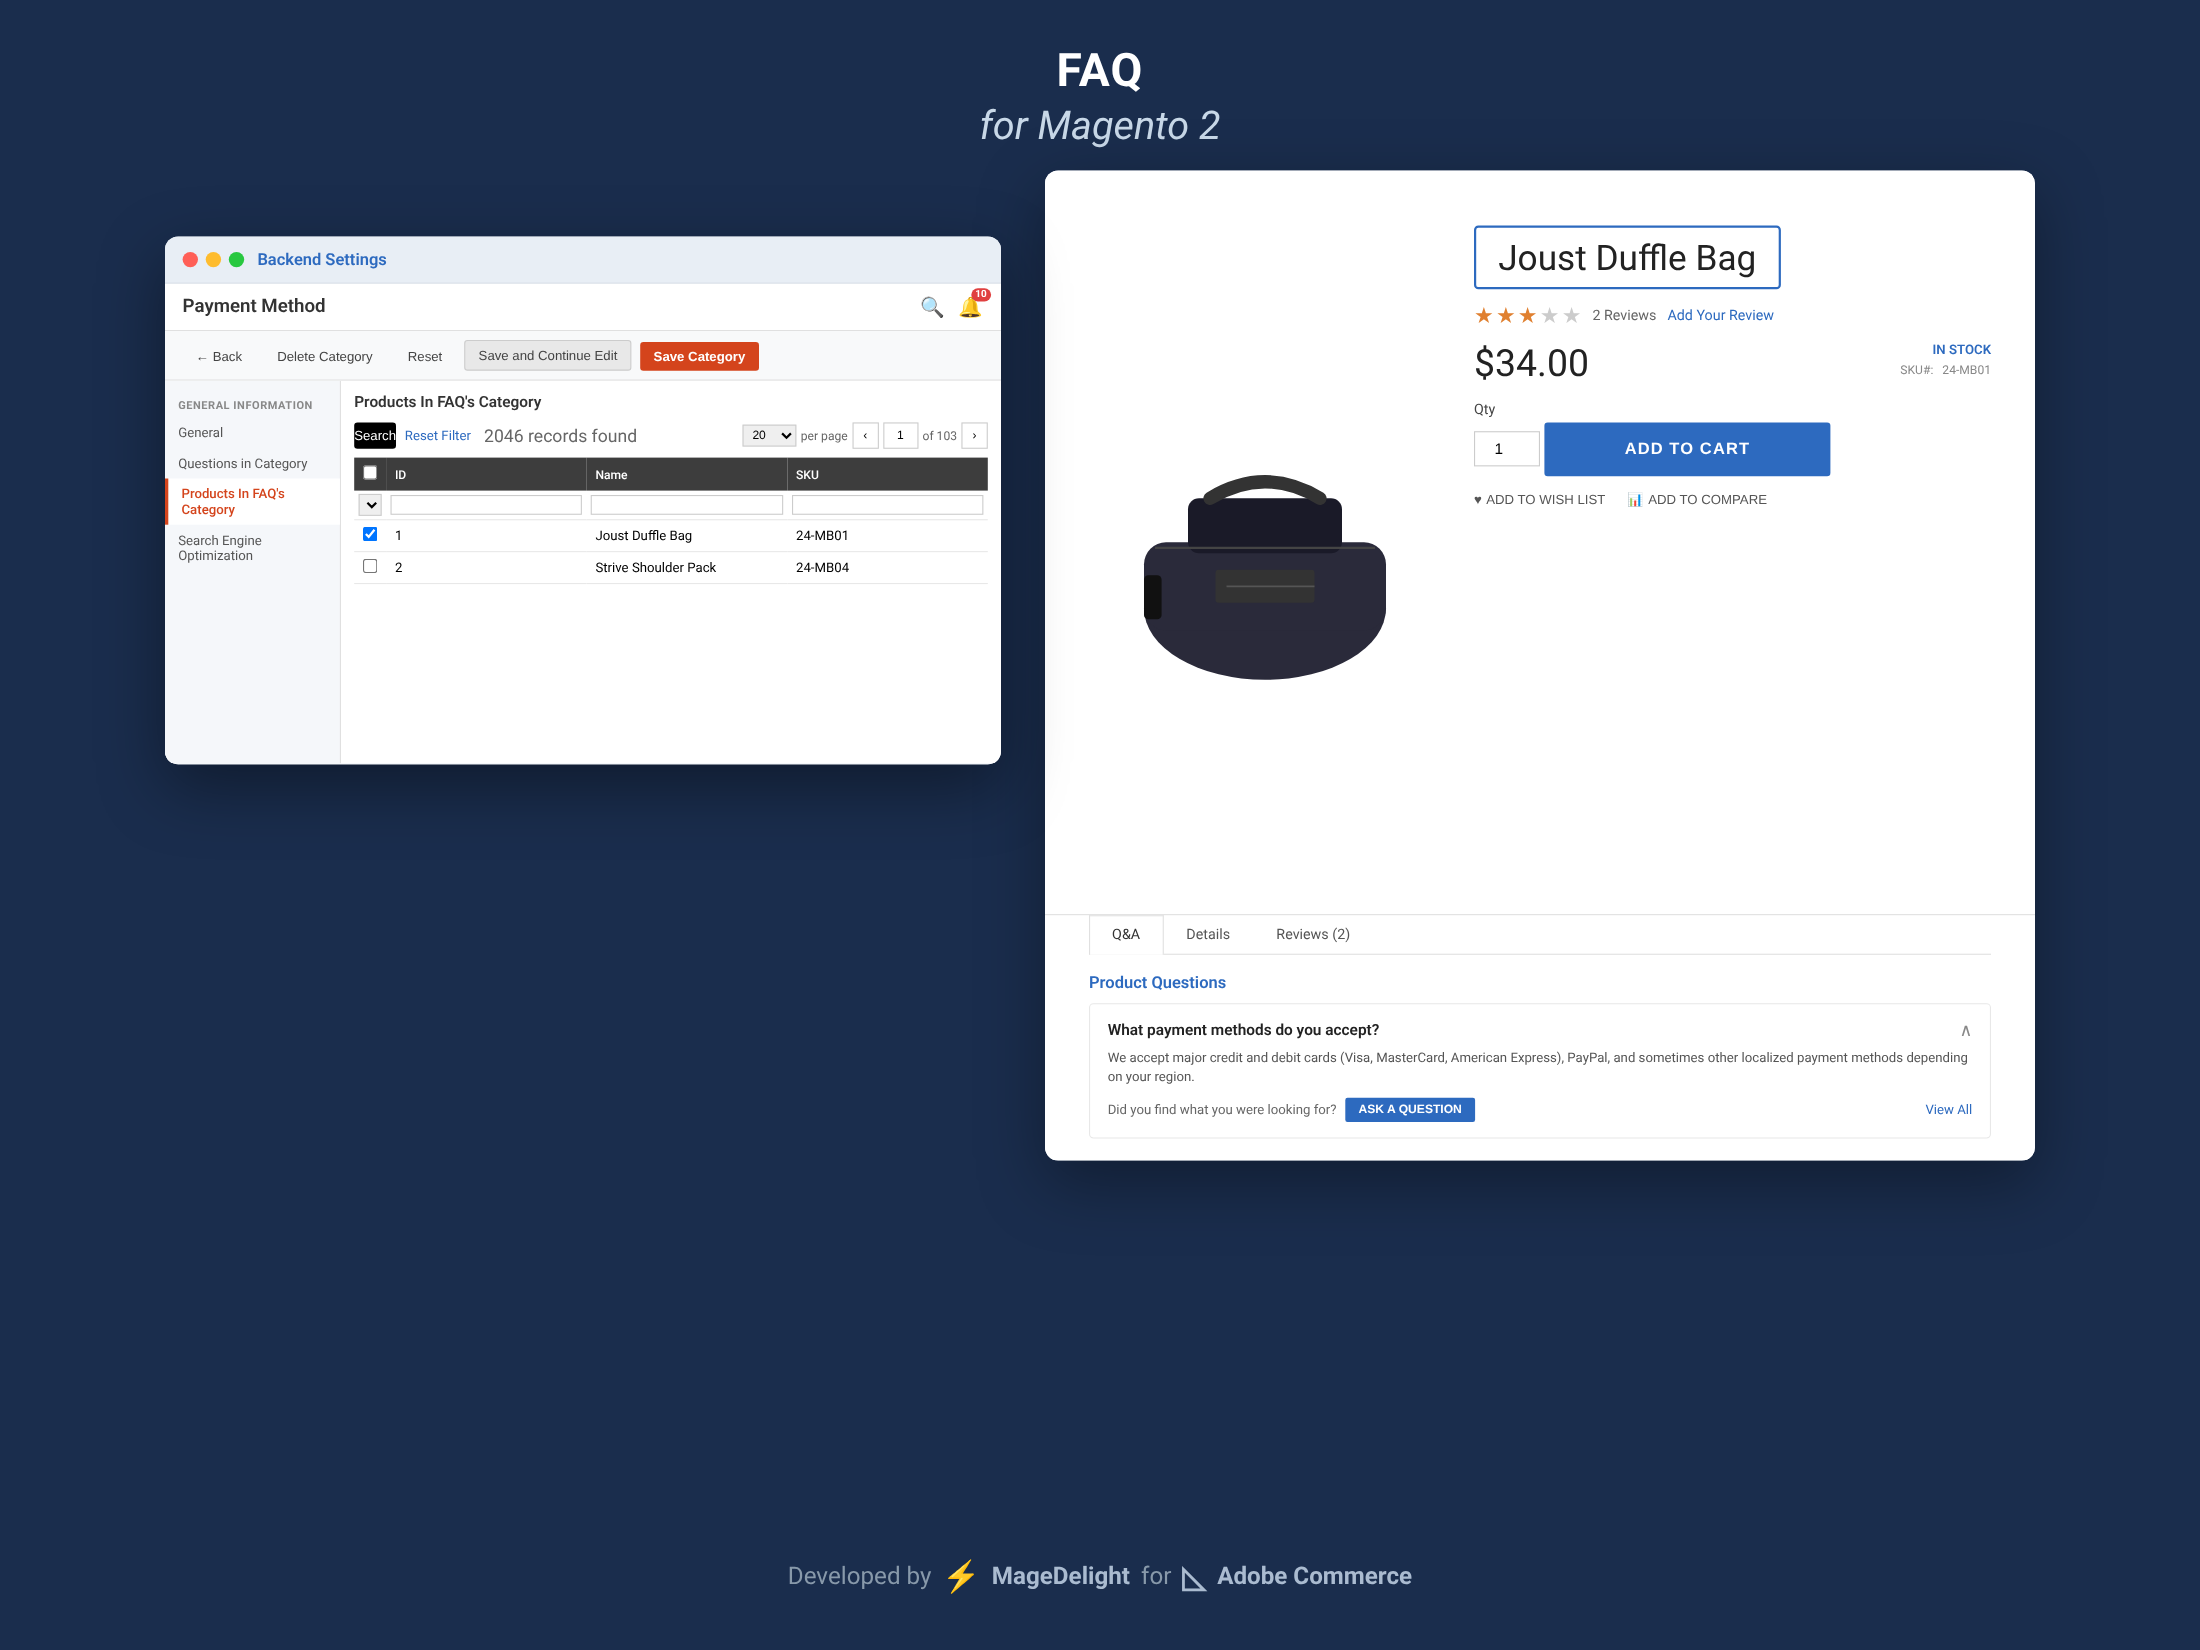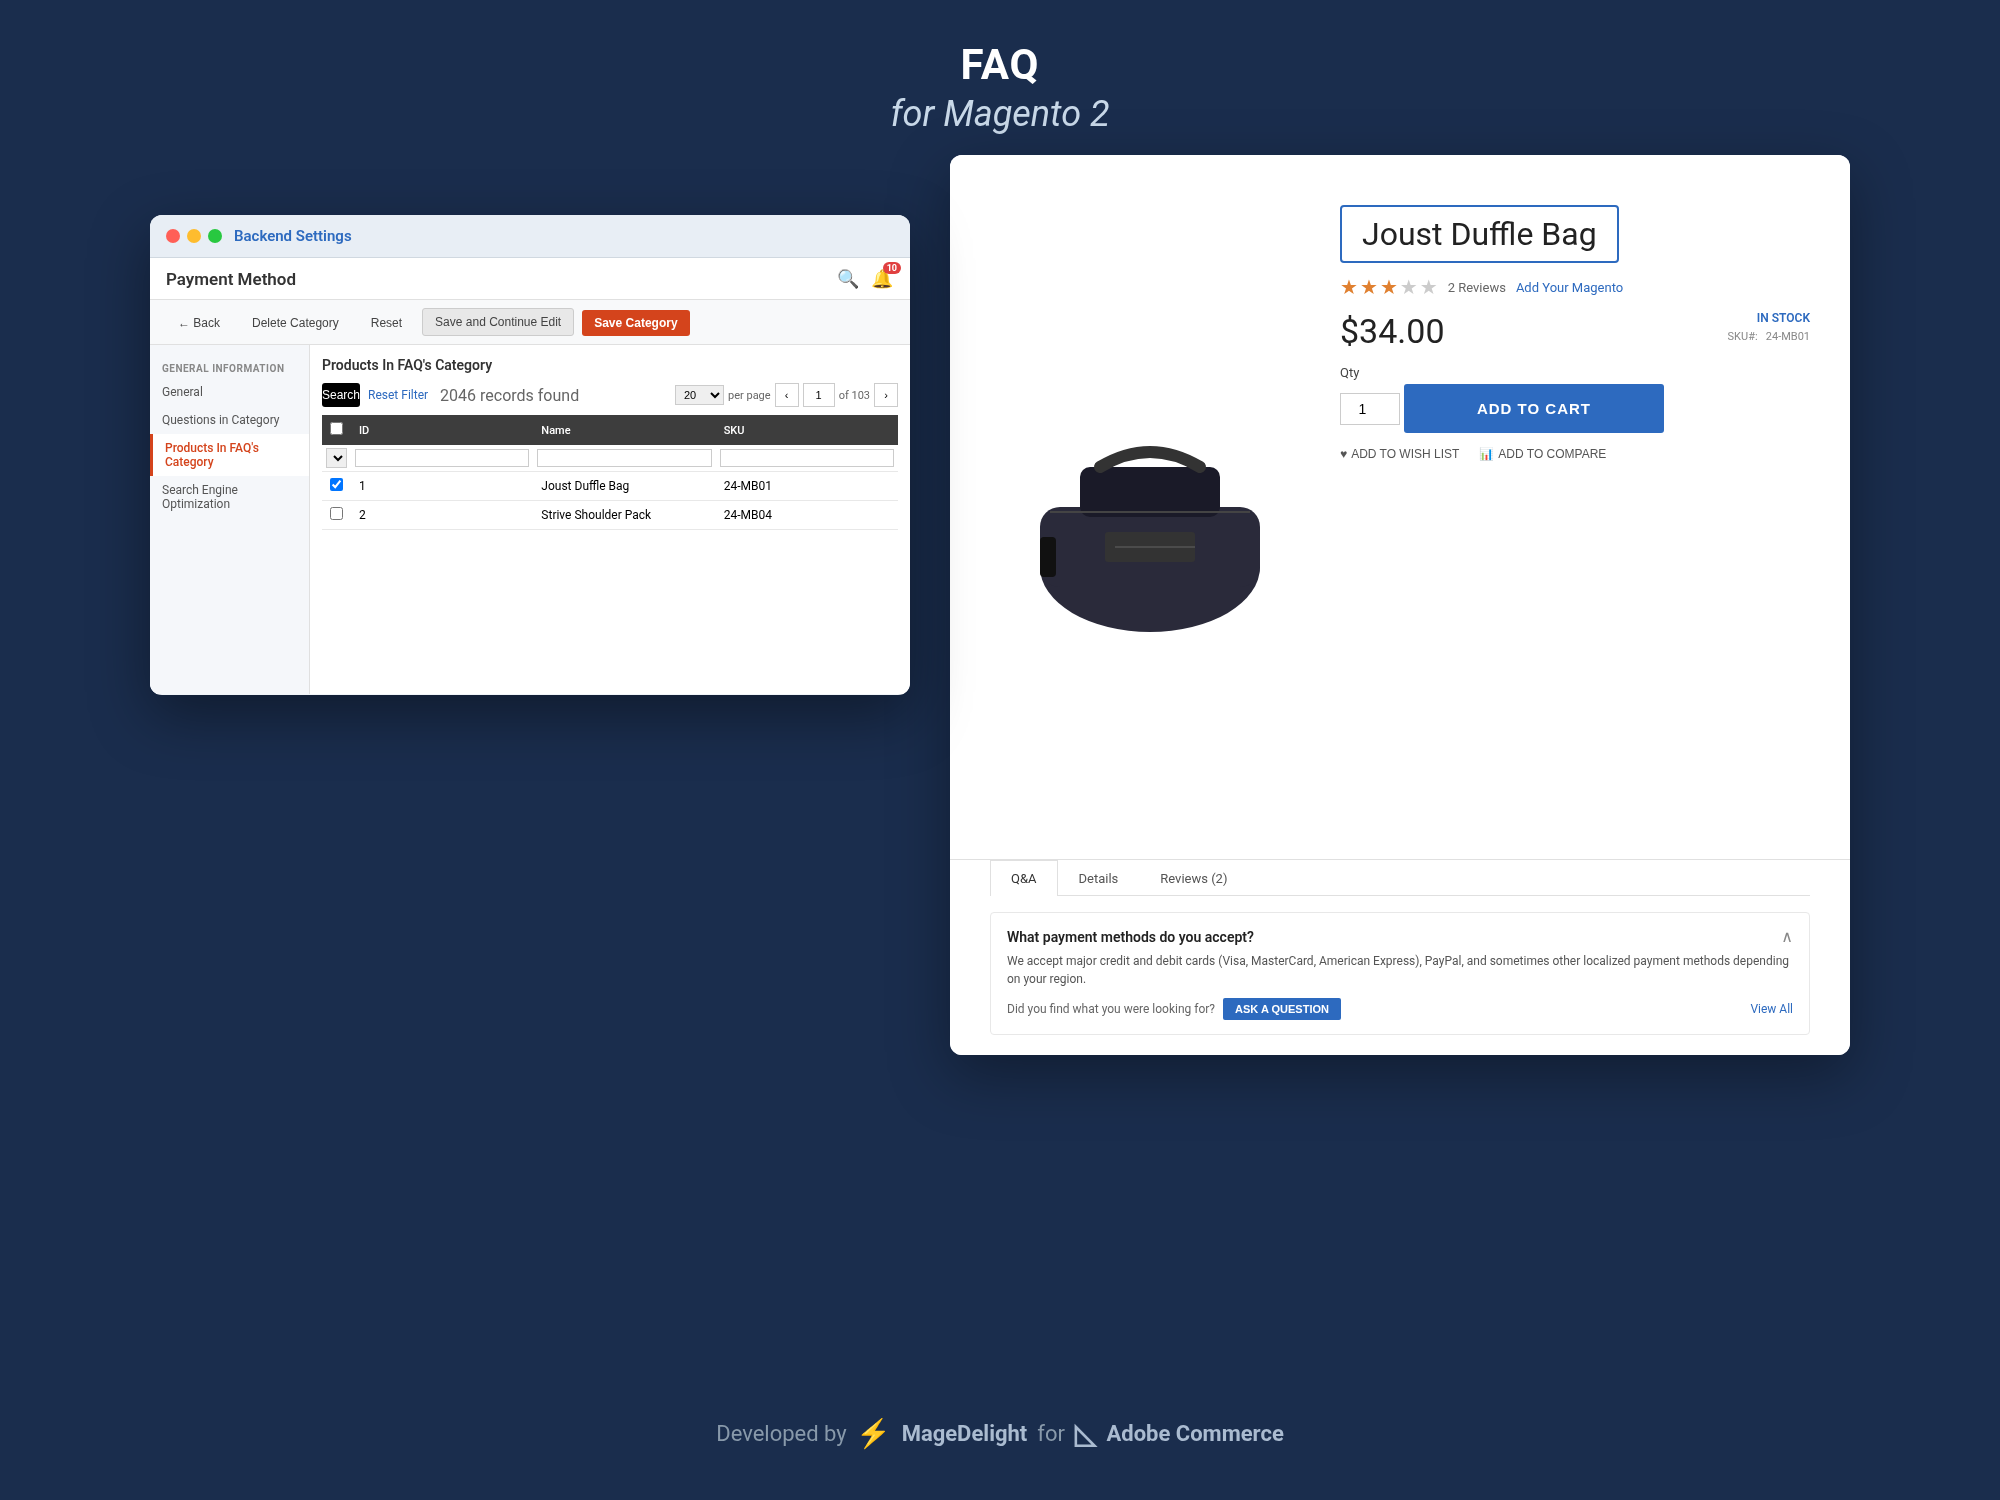"Add Your Magento" a.add-review-link { text: Magento -> Review }
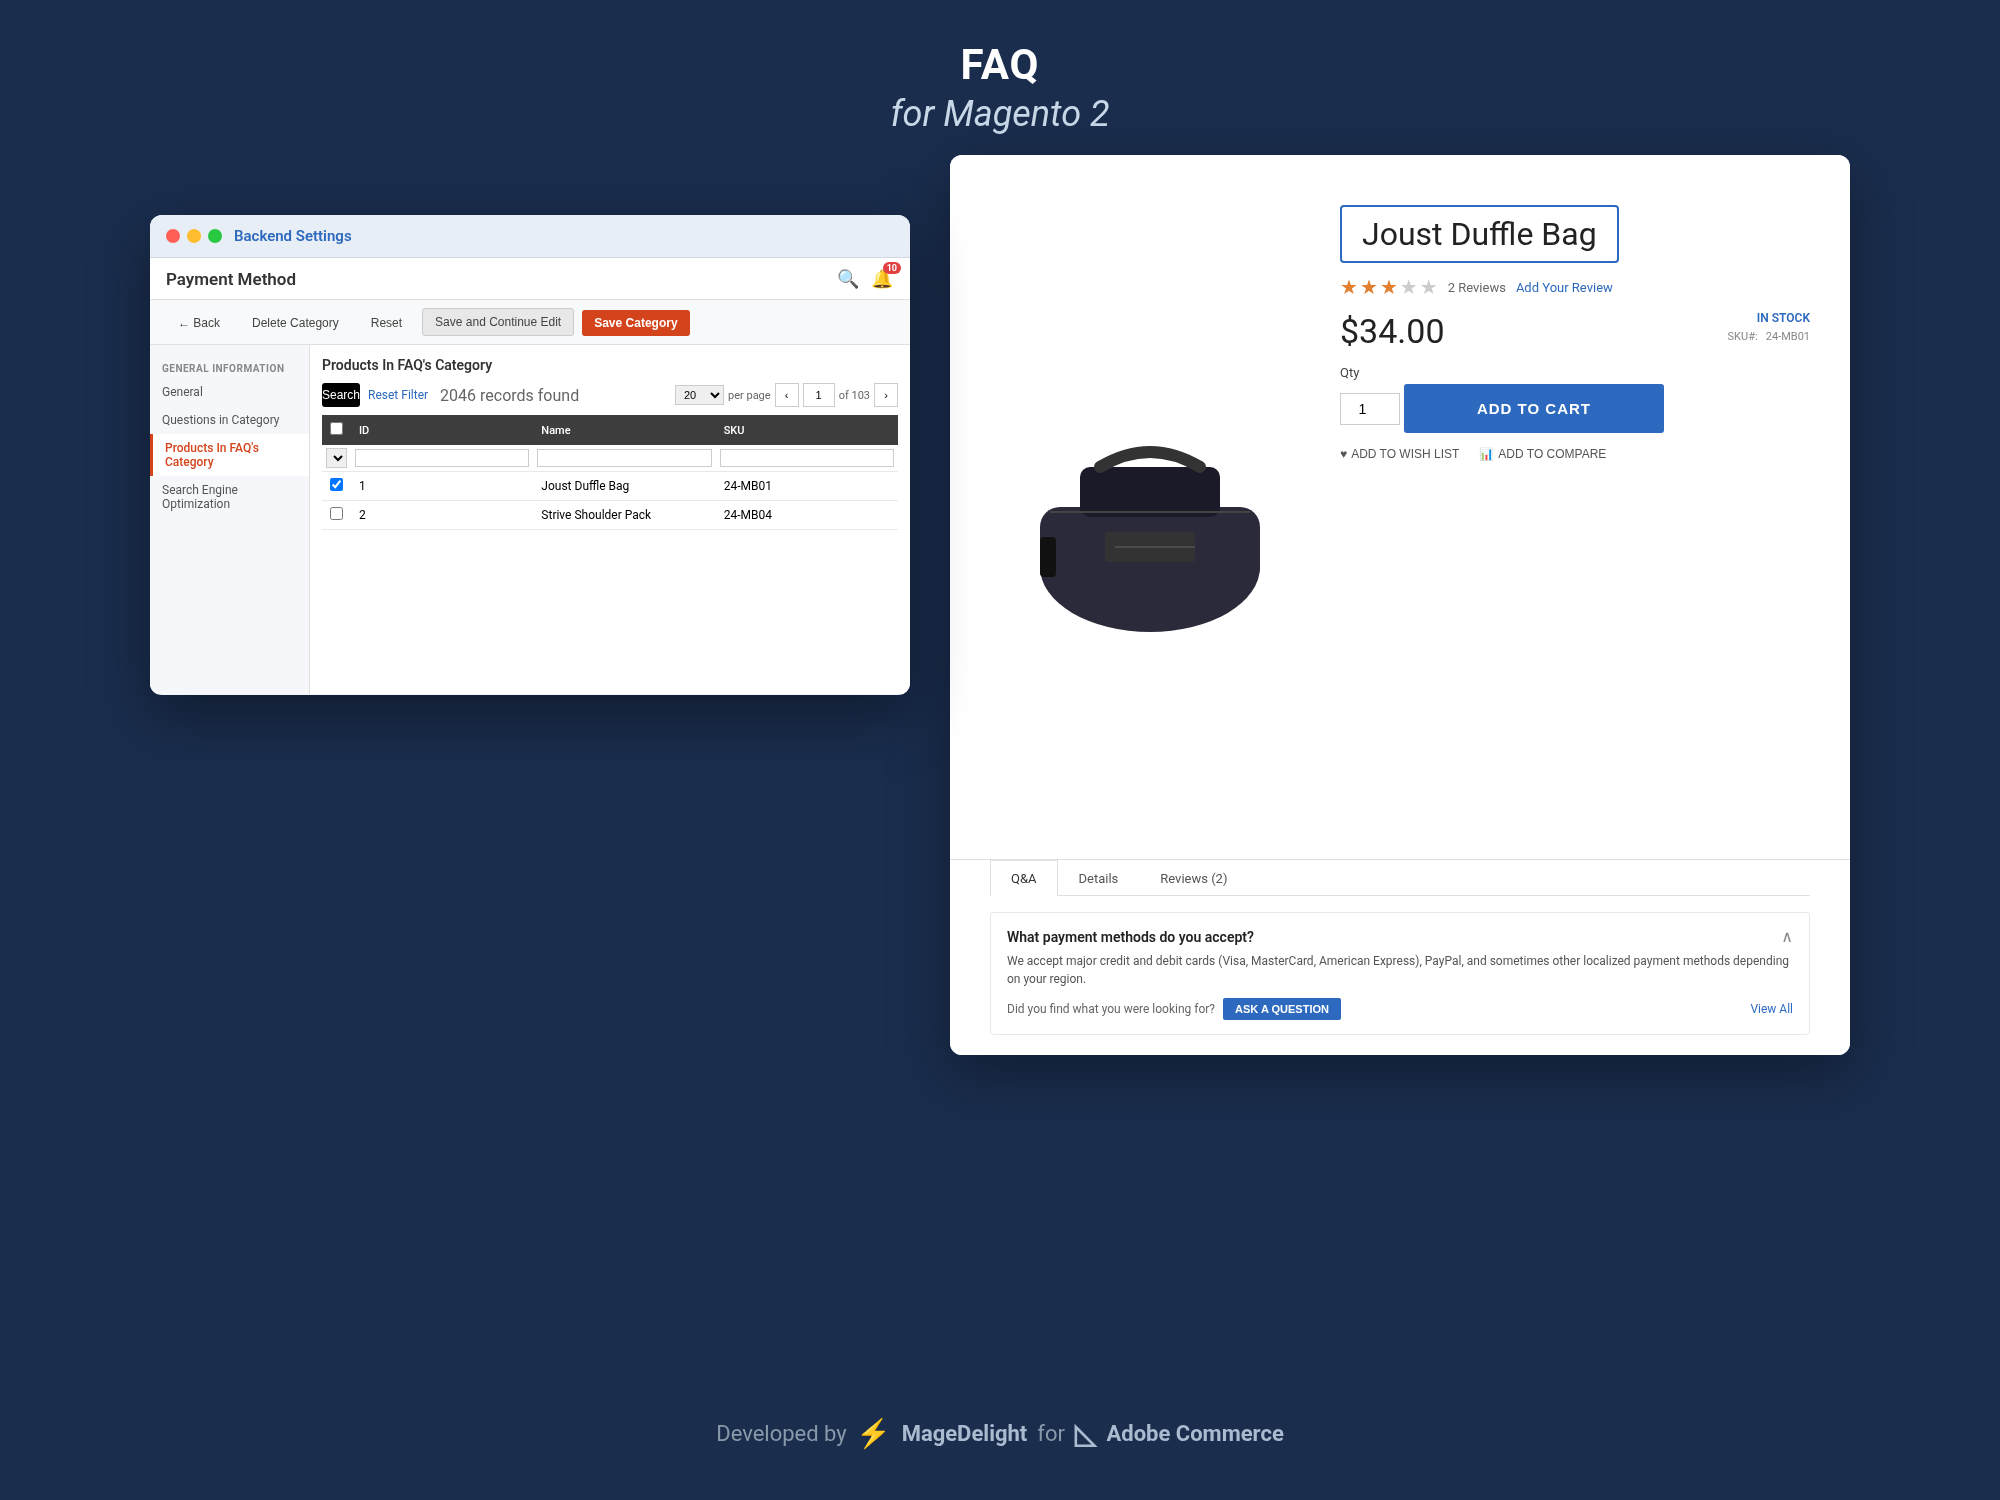"Product Questions" div.product-questions-title { html: none -> <div>Product Questions</div> }
